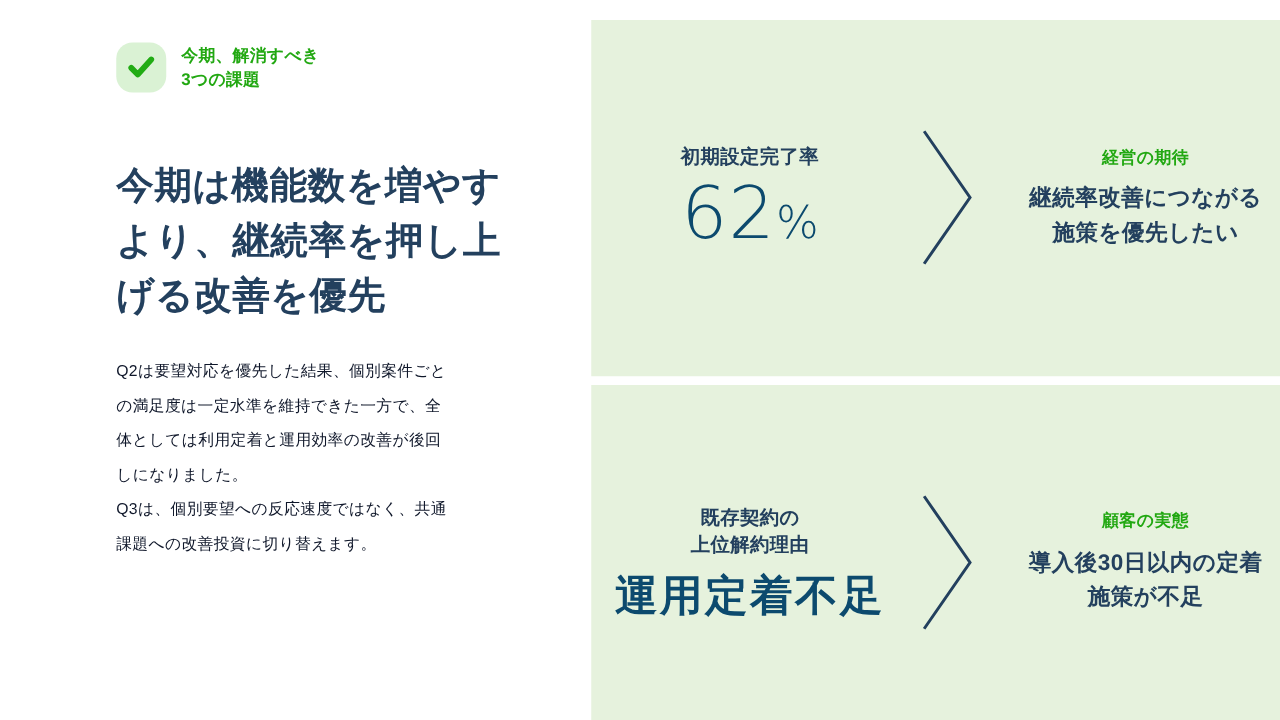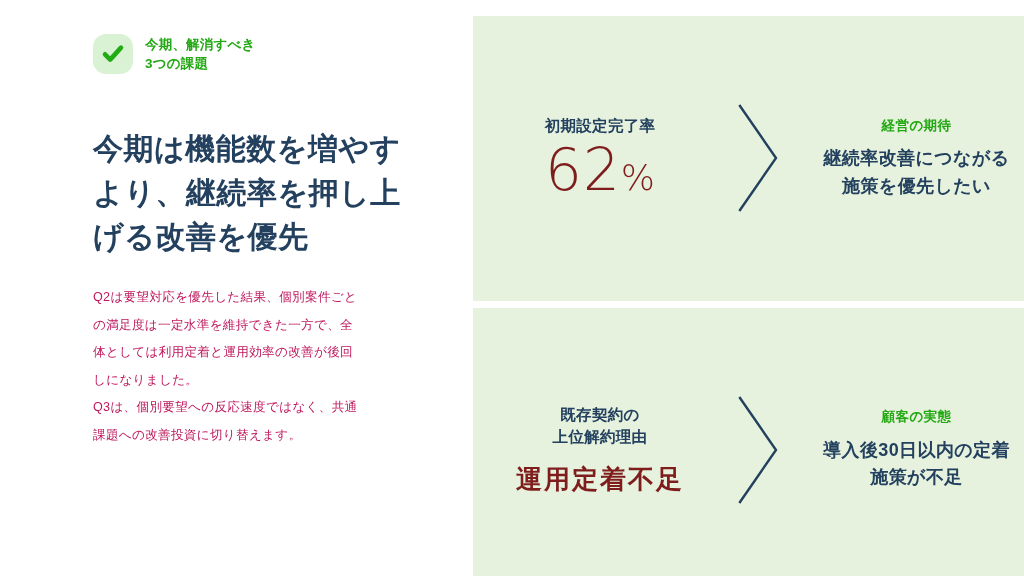"62%" .metric-value { color: #7f1d1d -> #0c4a6e }
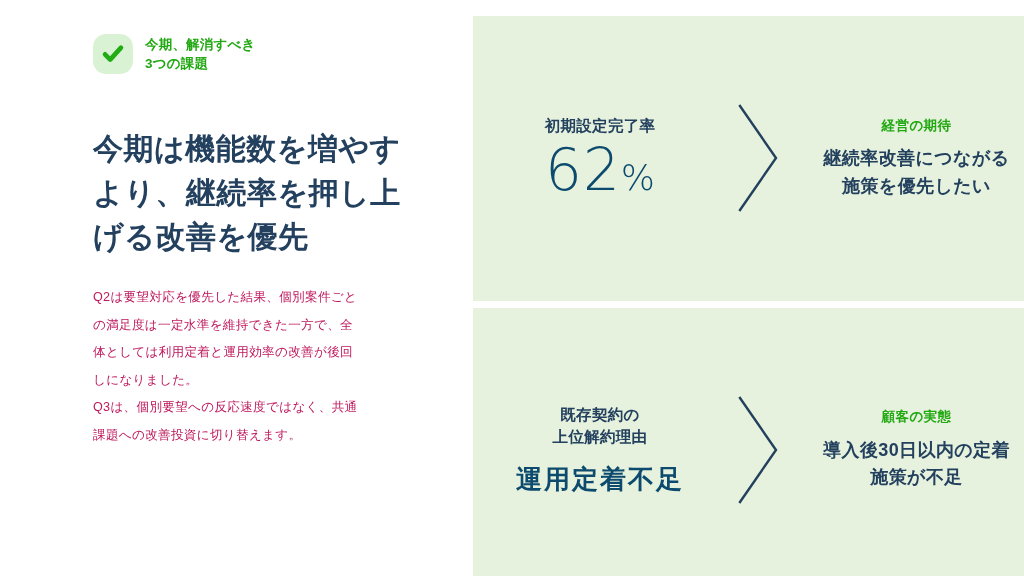"Q2は要望対応を優先した結果、個別案件ごと" .body-copy { color: #be185d -> #0f172a }
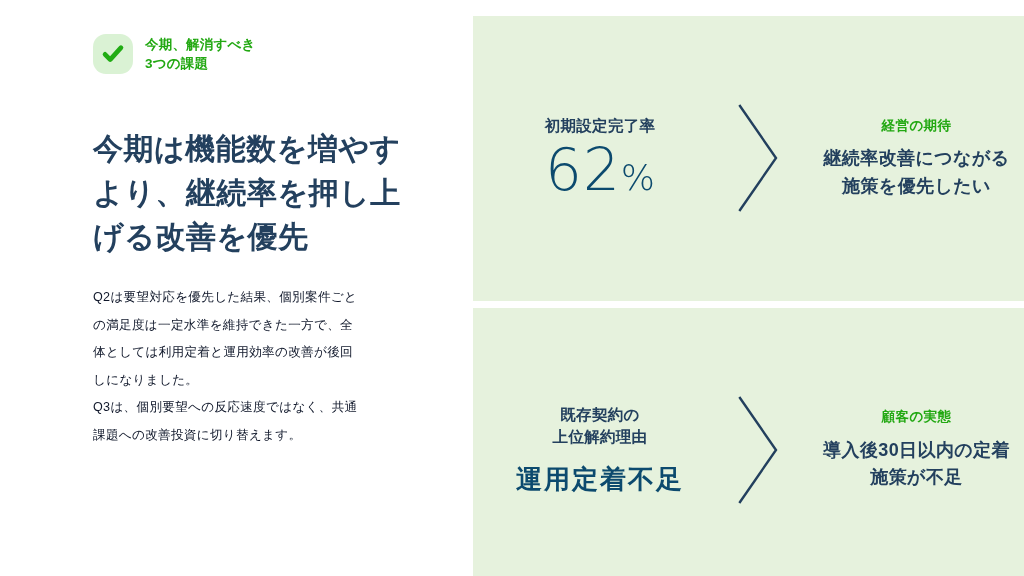"運用定着不足" .metric-value.text-value { font-size: 26px -> 34px }
